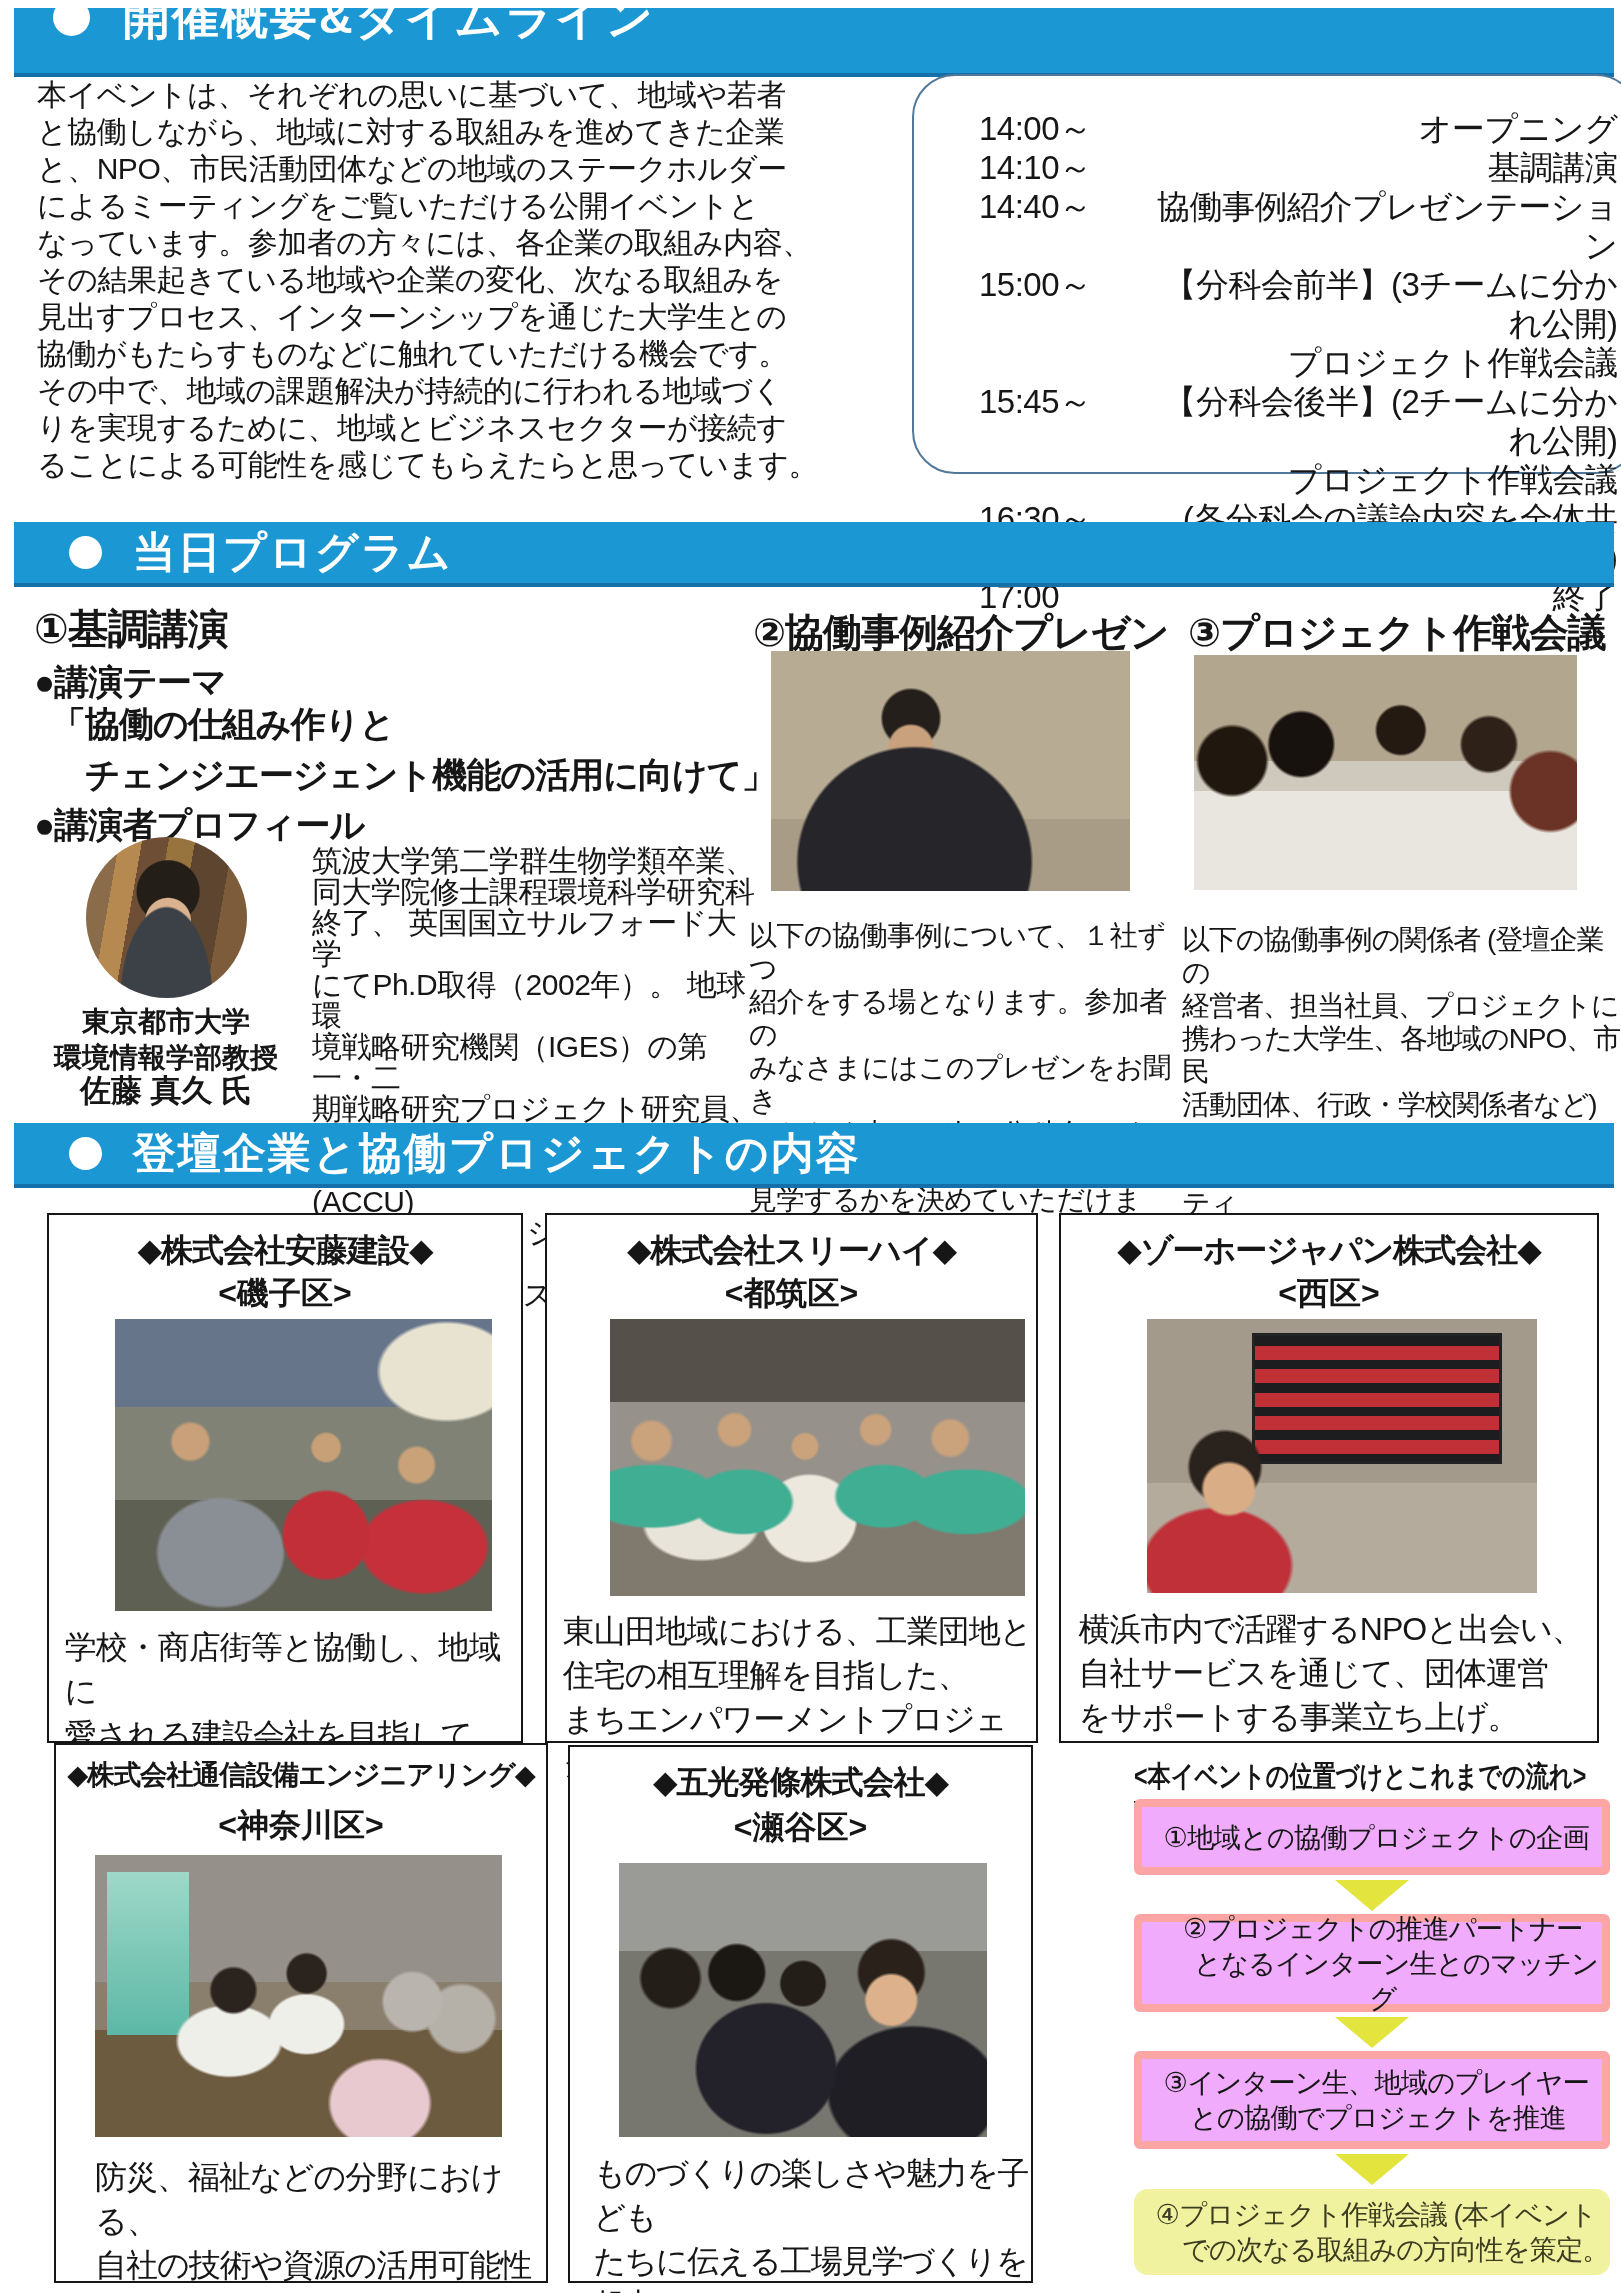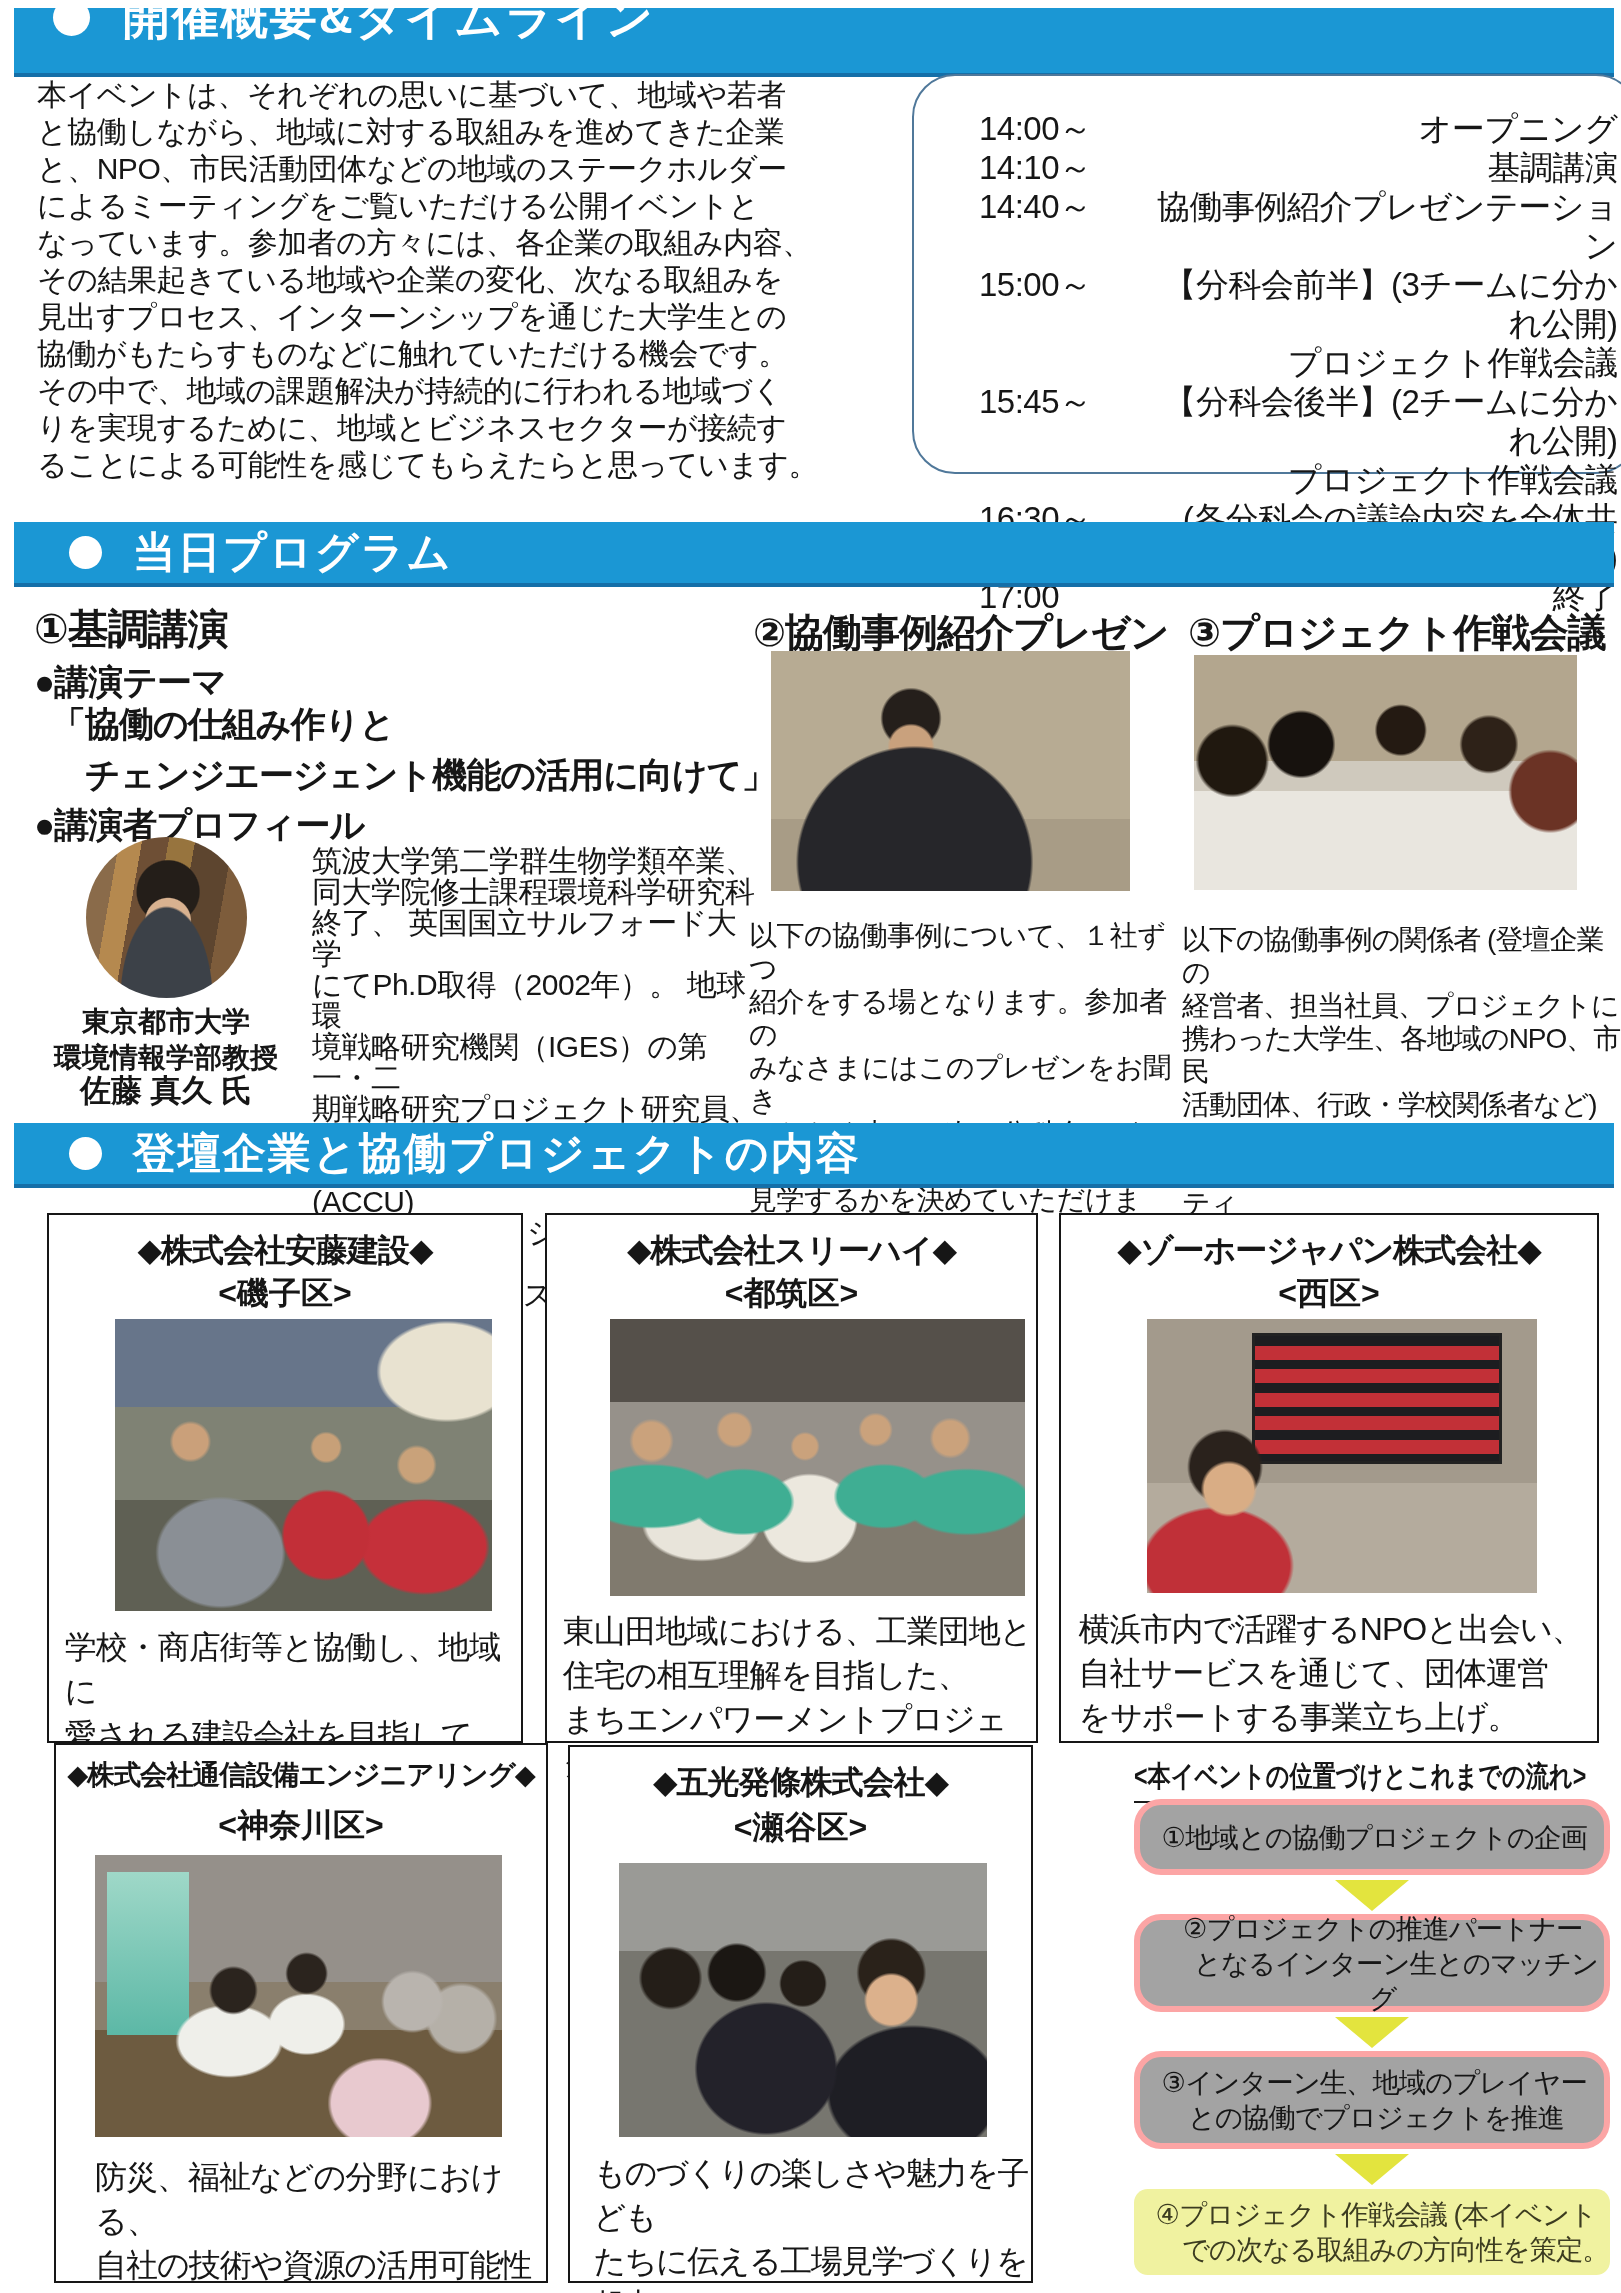"①地域との協働プロジェクトの企画" .flow-box { background: #a3a3a3 -> #f0abfc; border: 6px solid #fca5a5 -> 8px solid #fca5a5; border-radius: 27px -> 6px }
